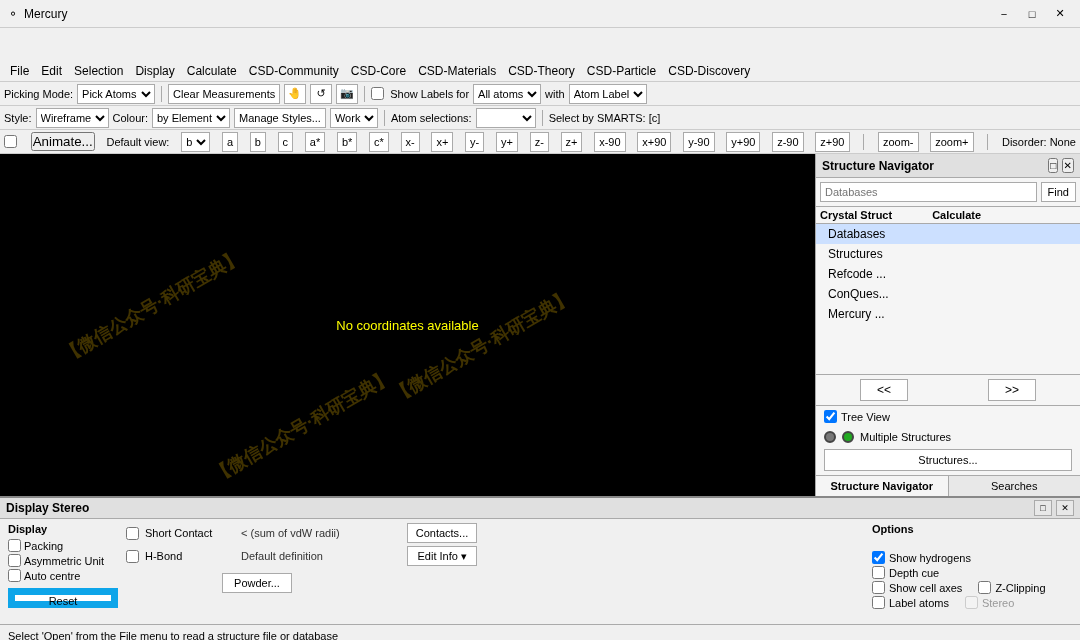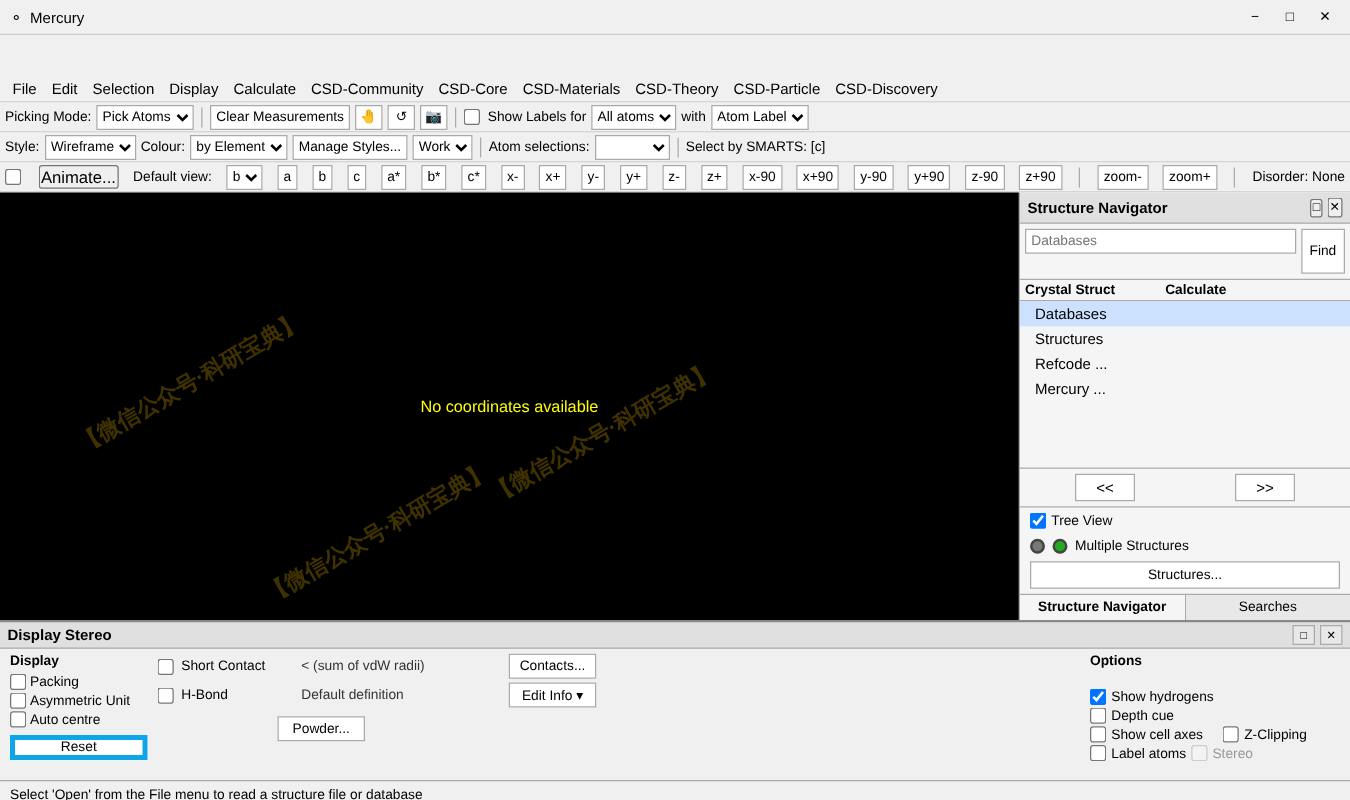"Find" #struct-nav-search button { height: 36px -> 20px }
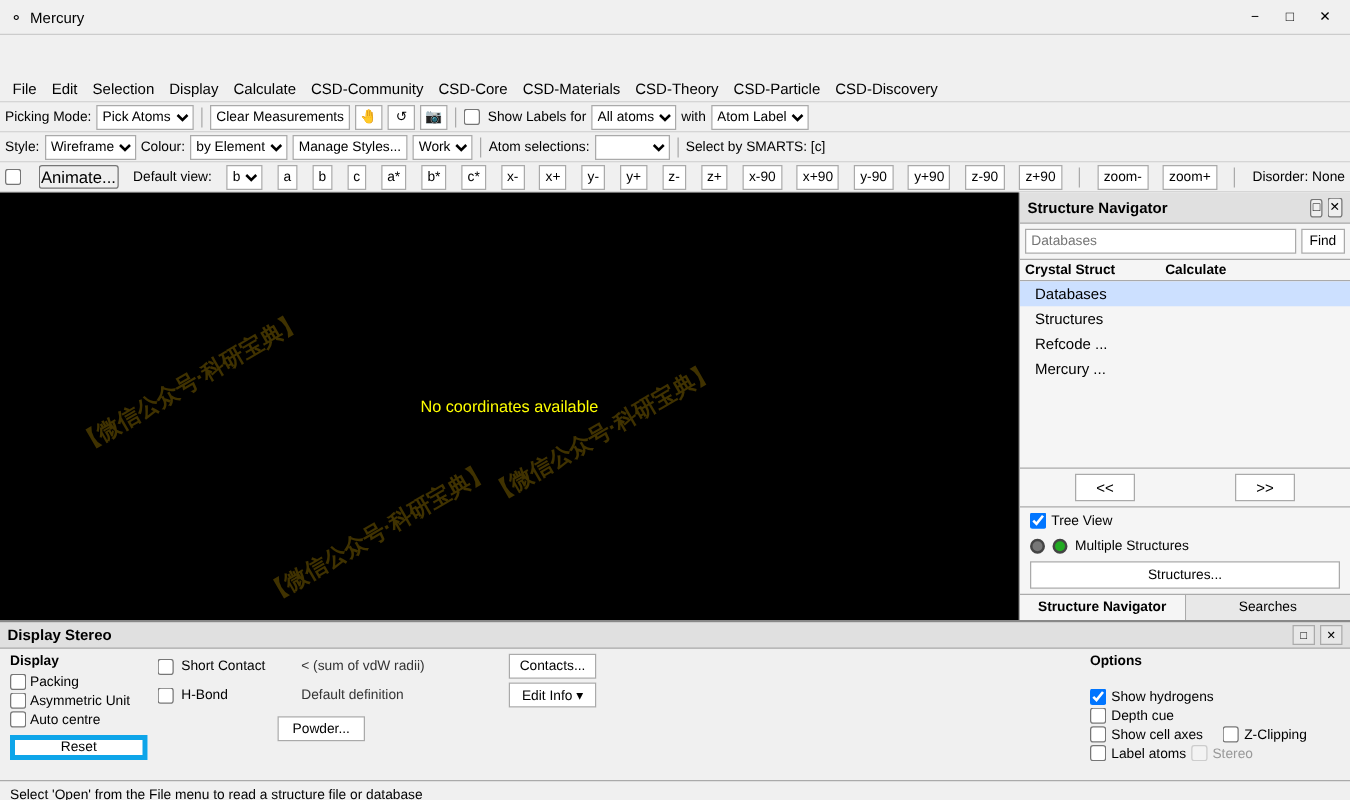"ConQues..." div.nav-item { html: none -> <div>ConQues...</div> }
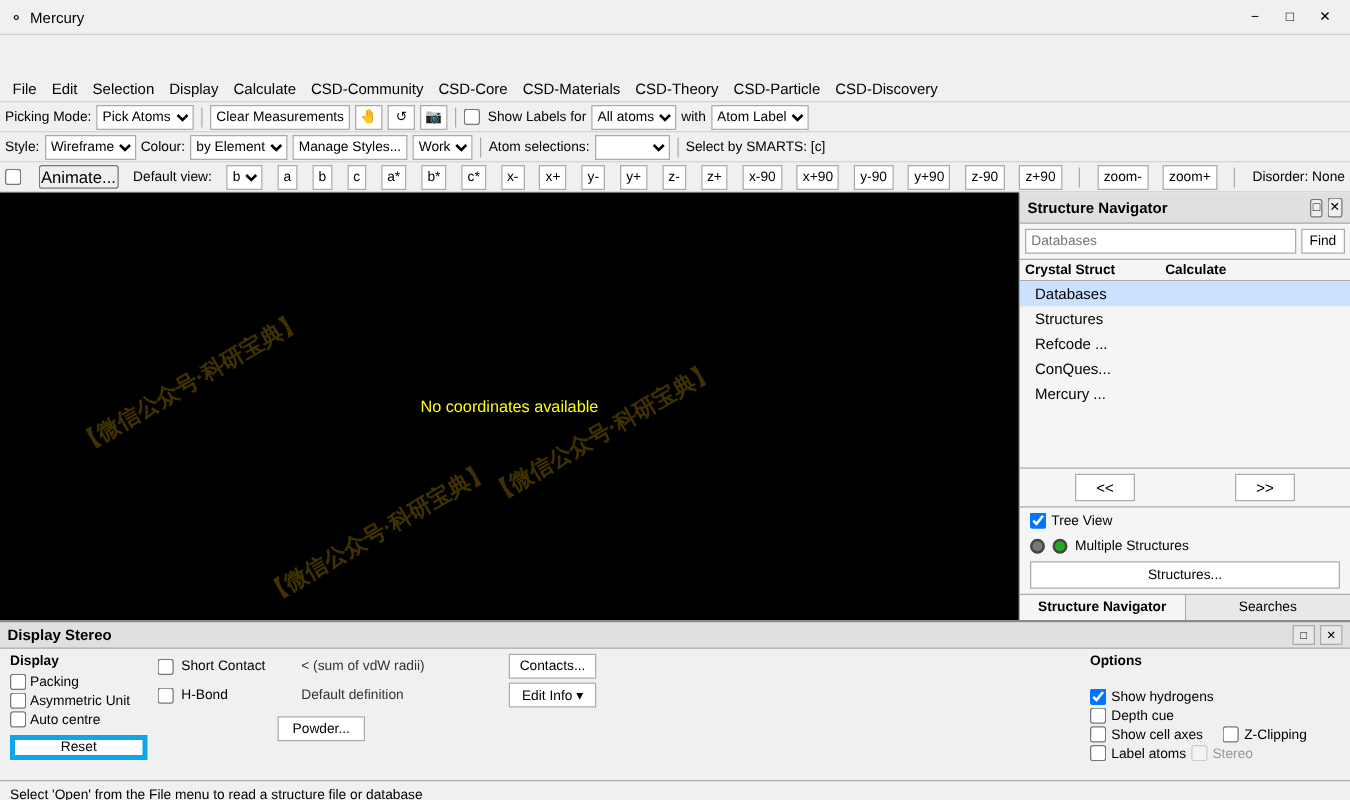"Reset" button { border: 4px solid #0ea5e9 -> 7px solid #0ea5e9 }
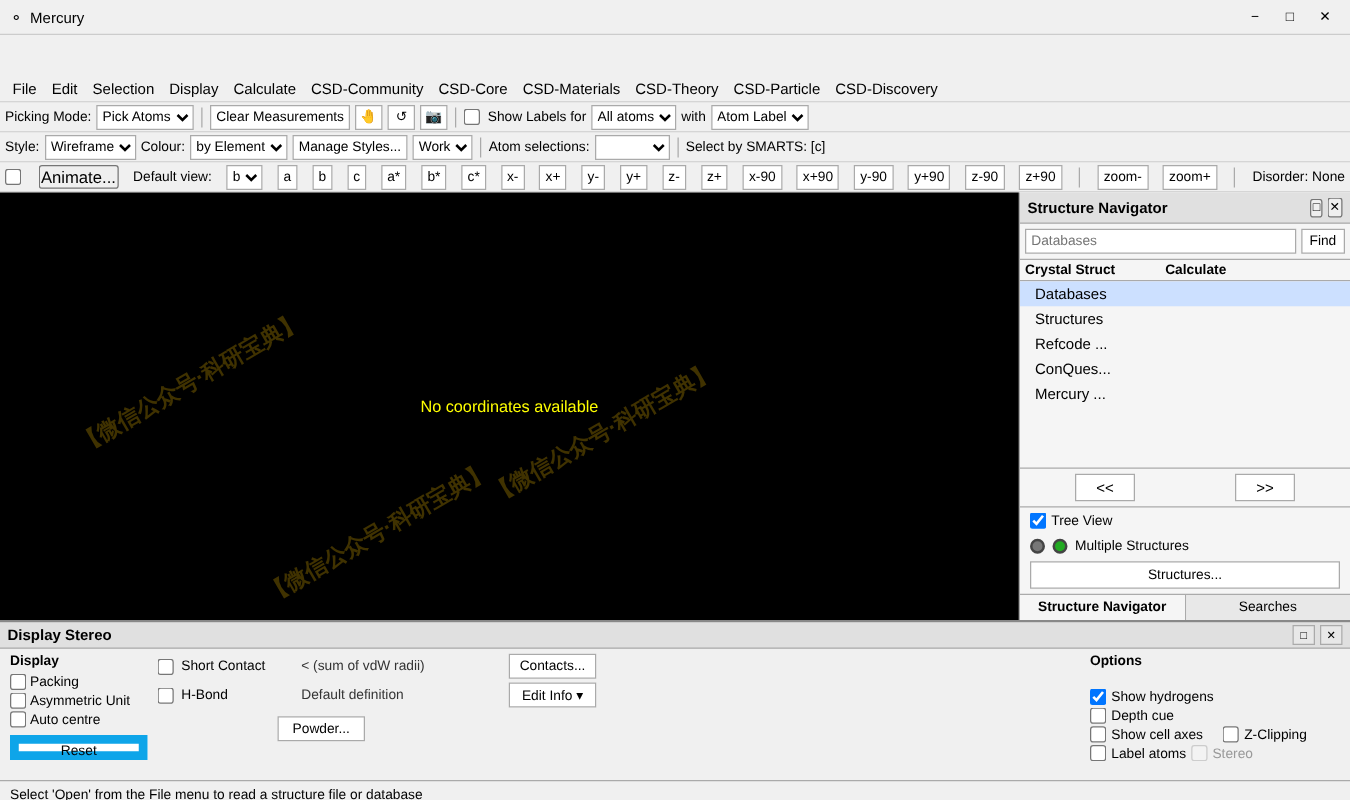"Label atoms" div { gap: 4px -> 16px }
